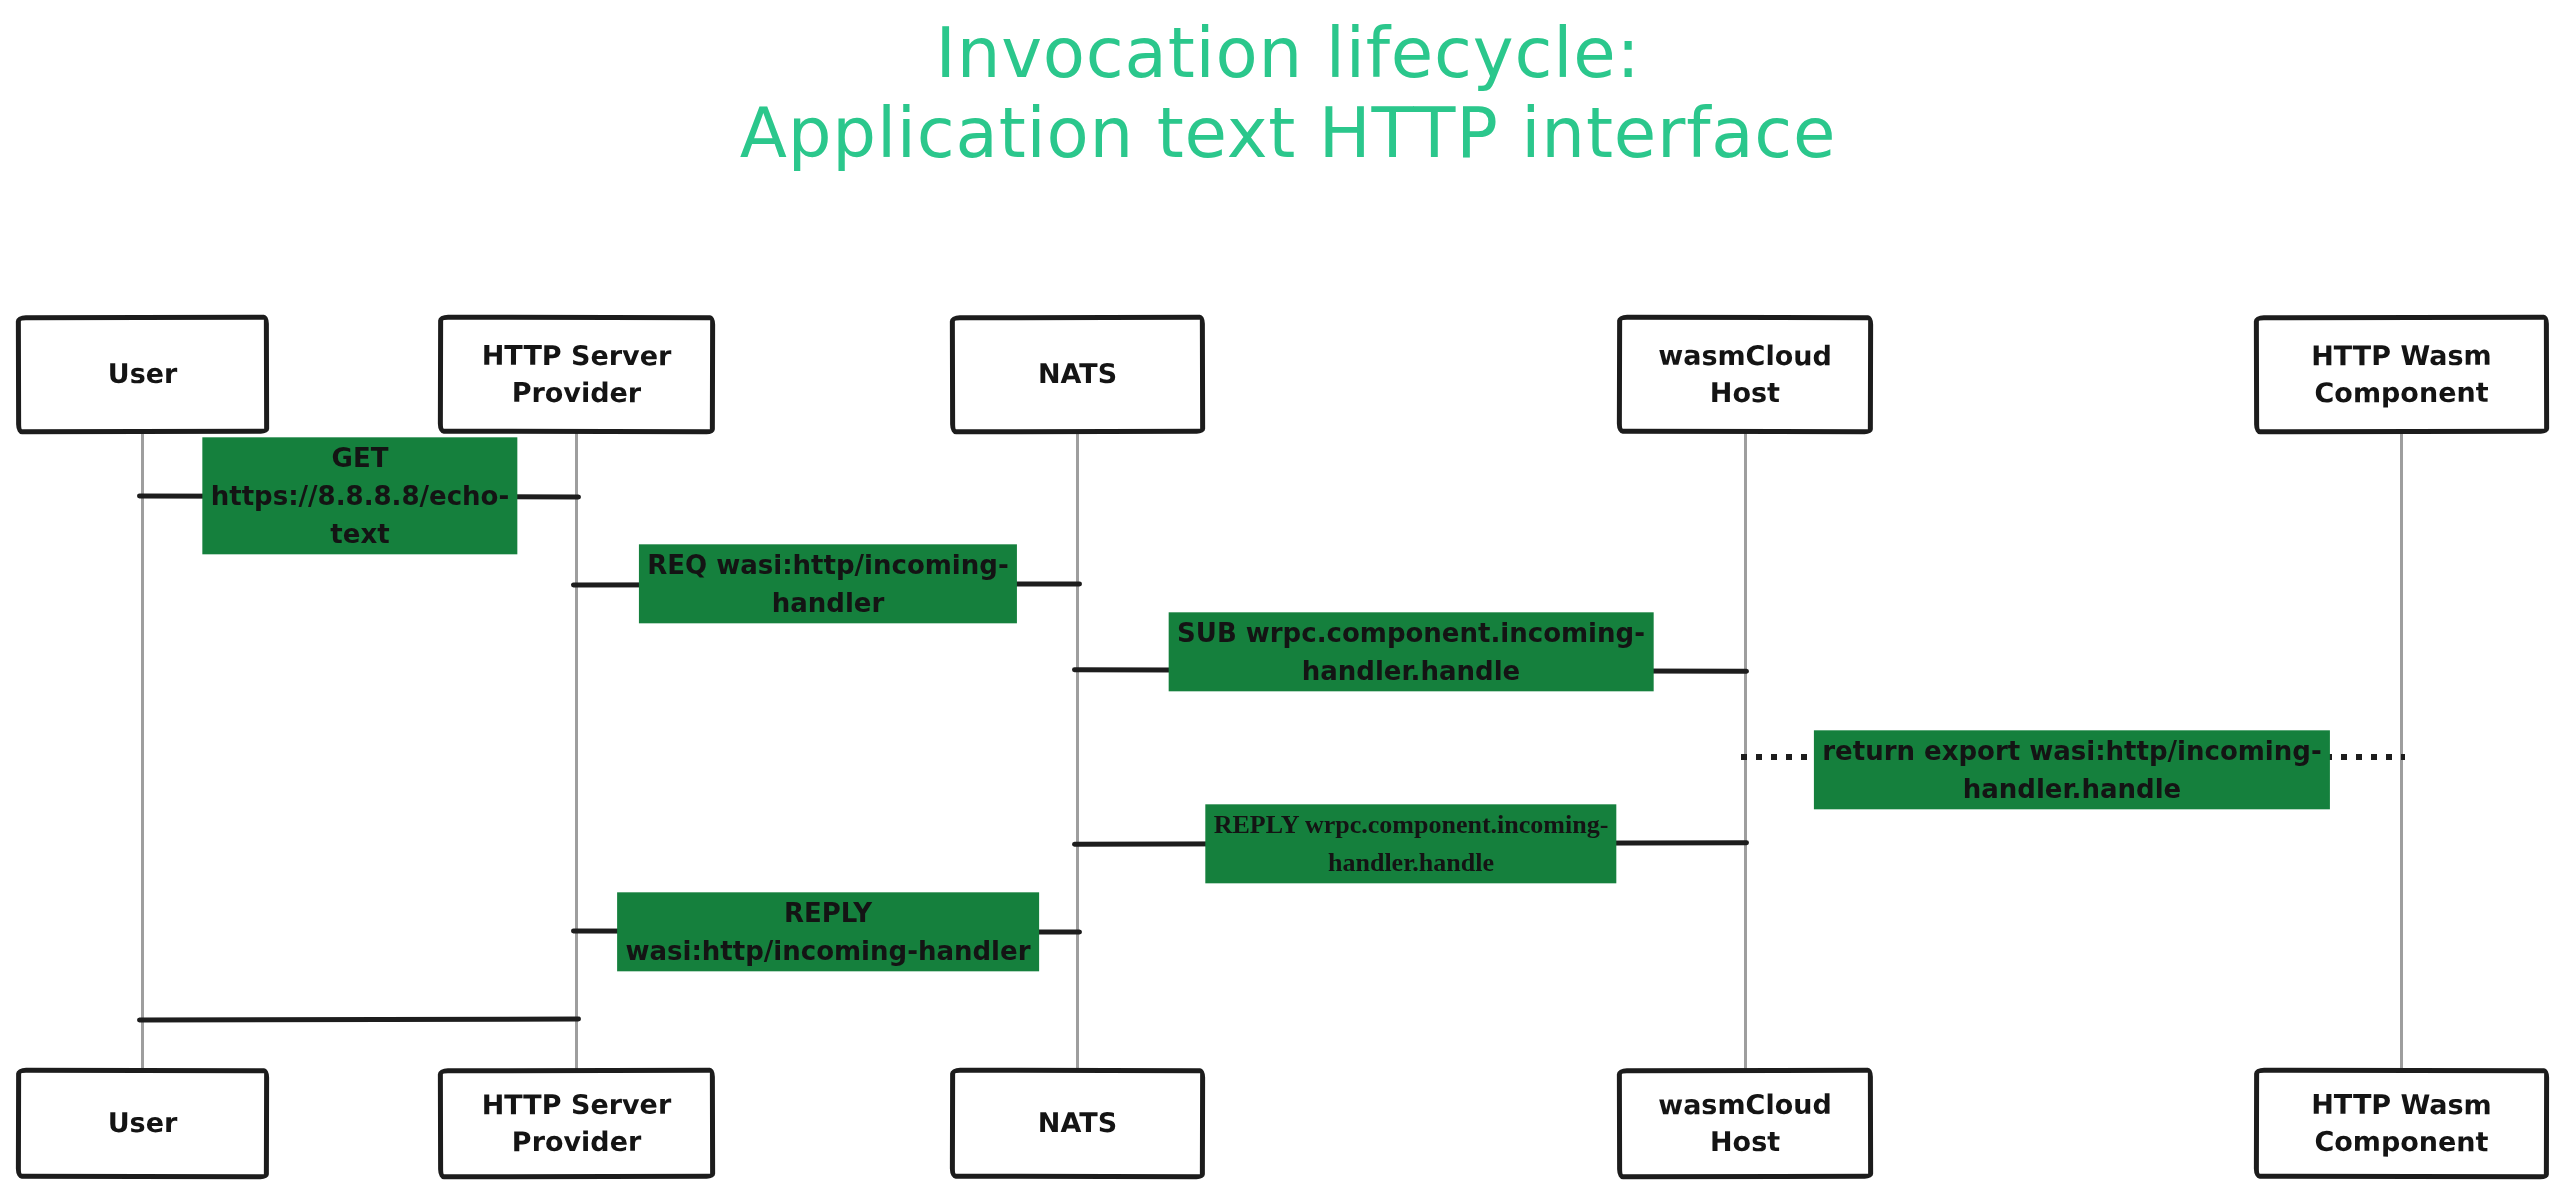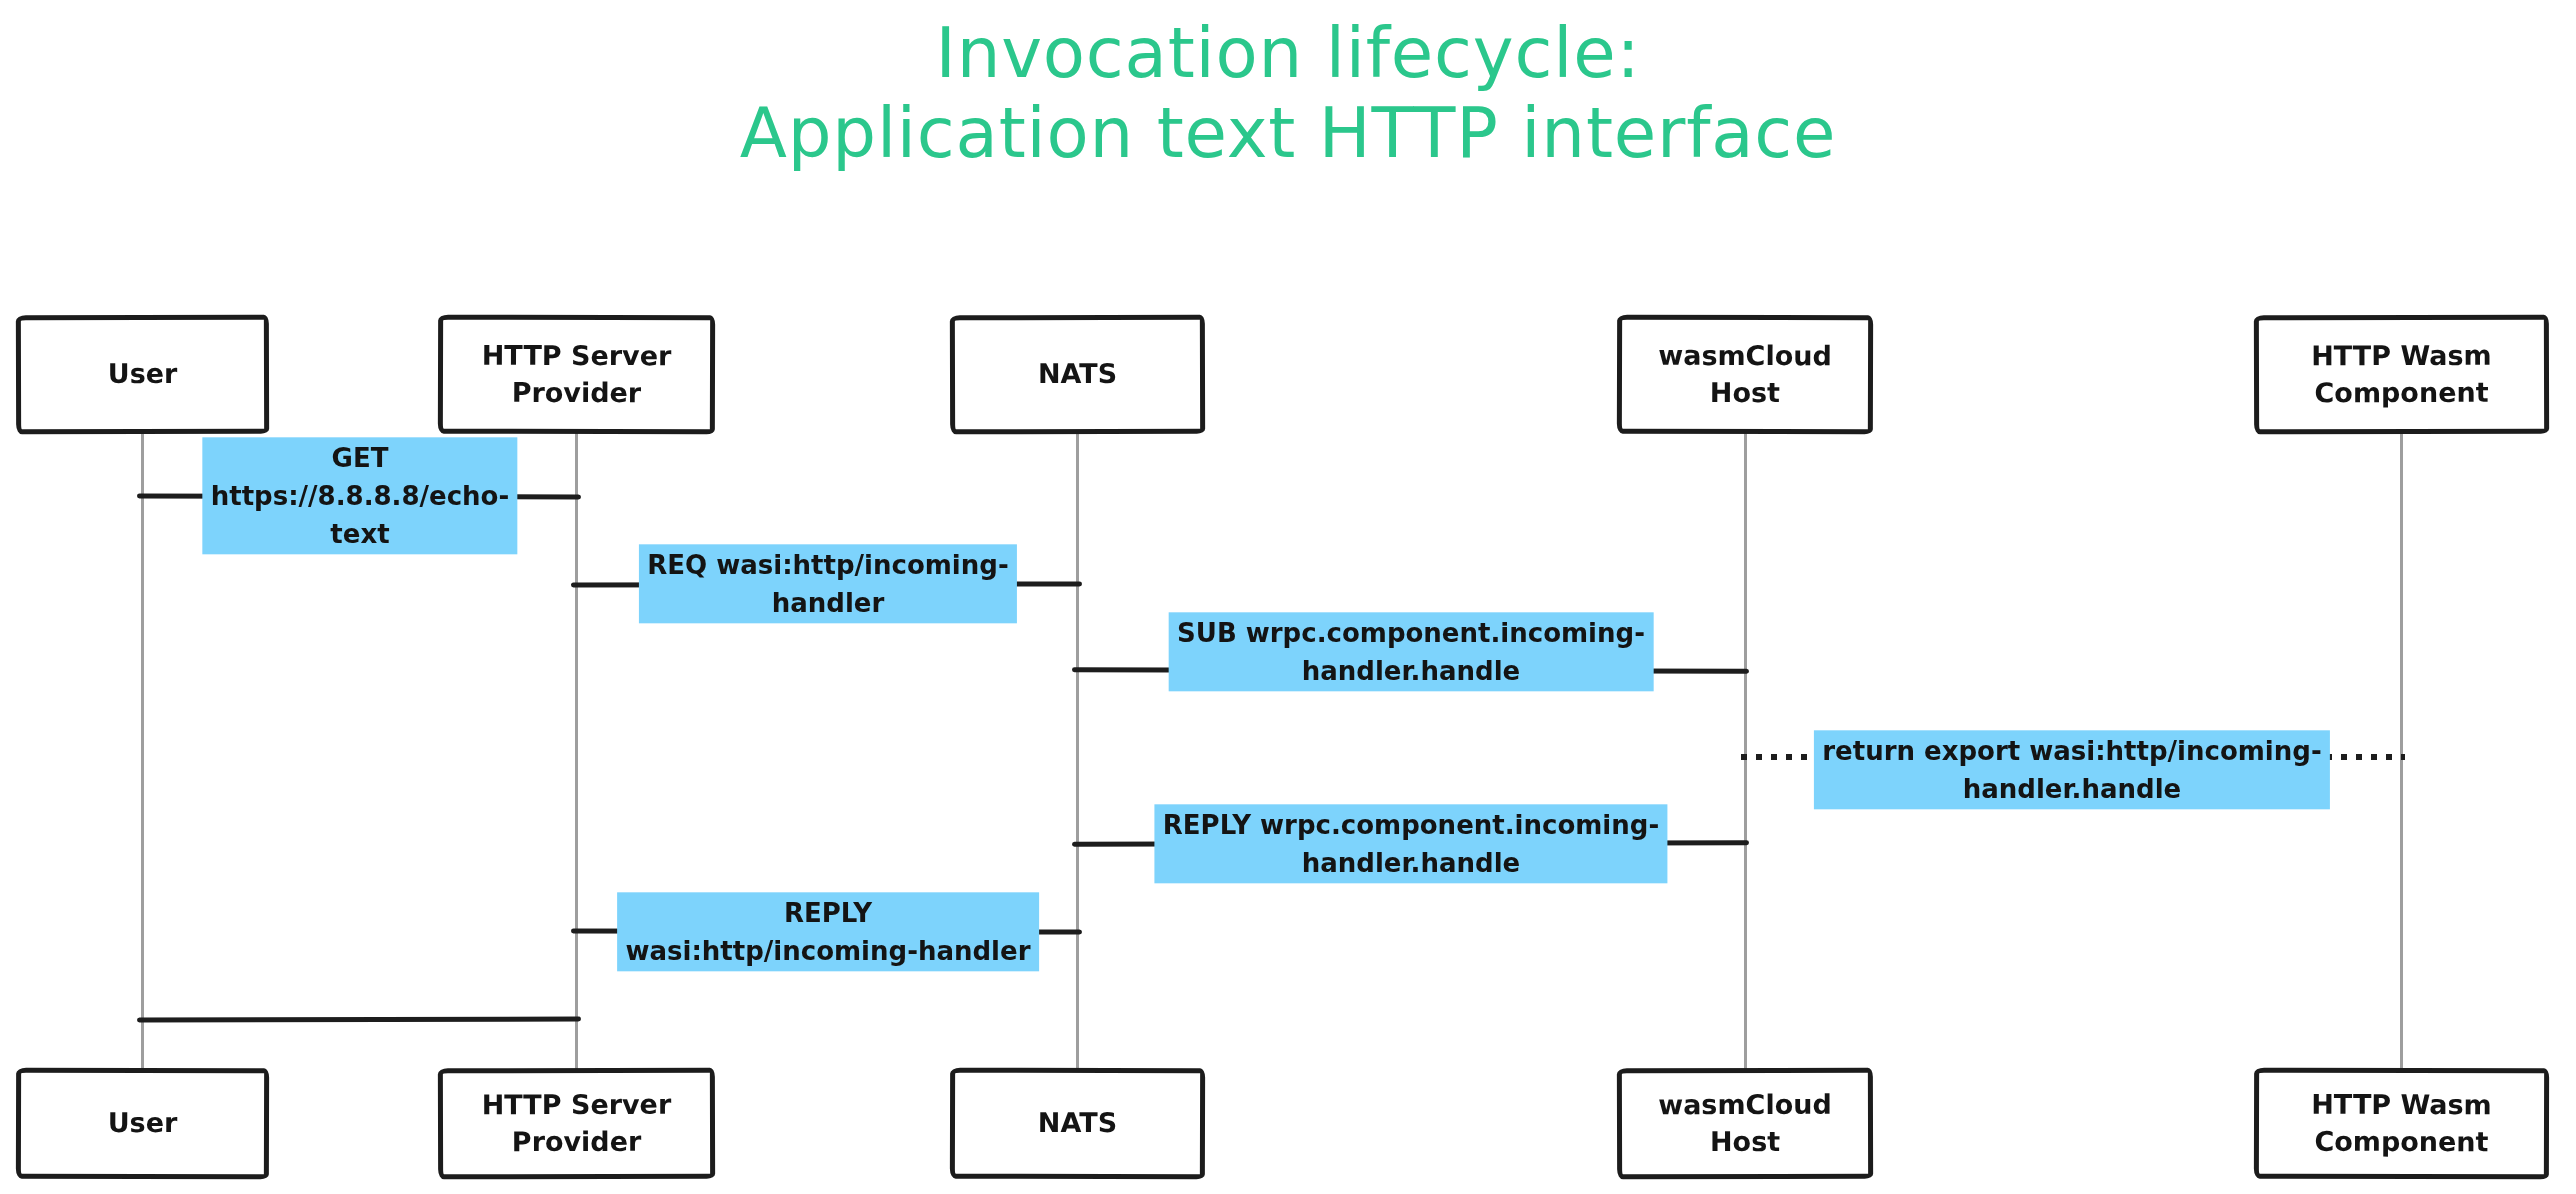"GET" .mlabel { background: #7dd3fc -> #15803d }
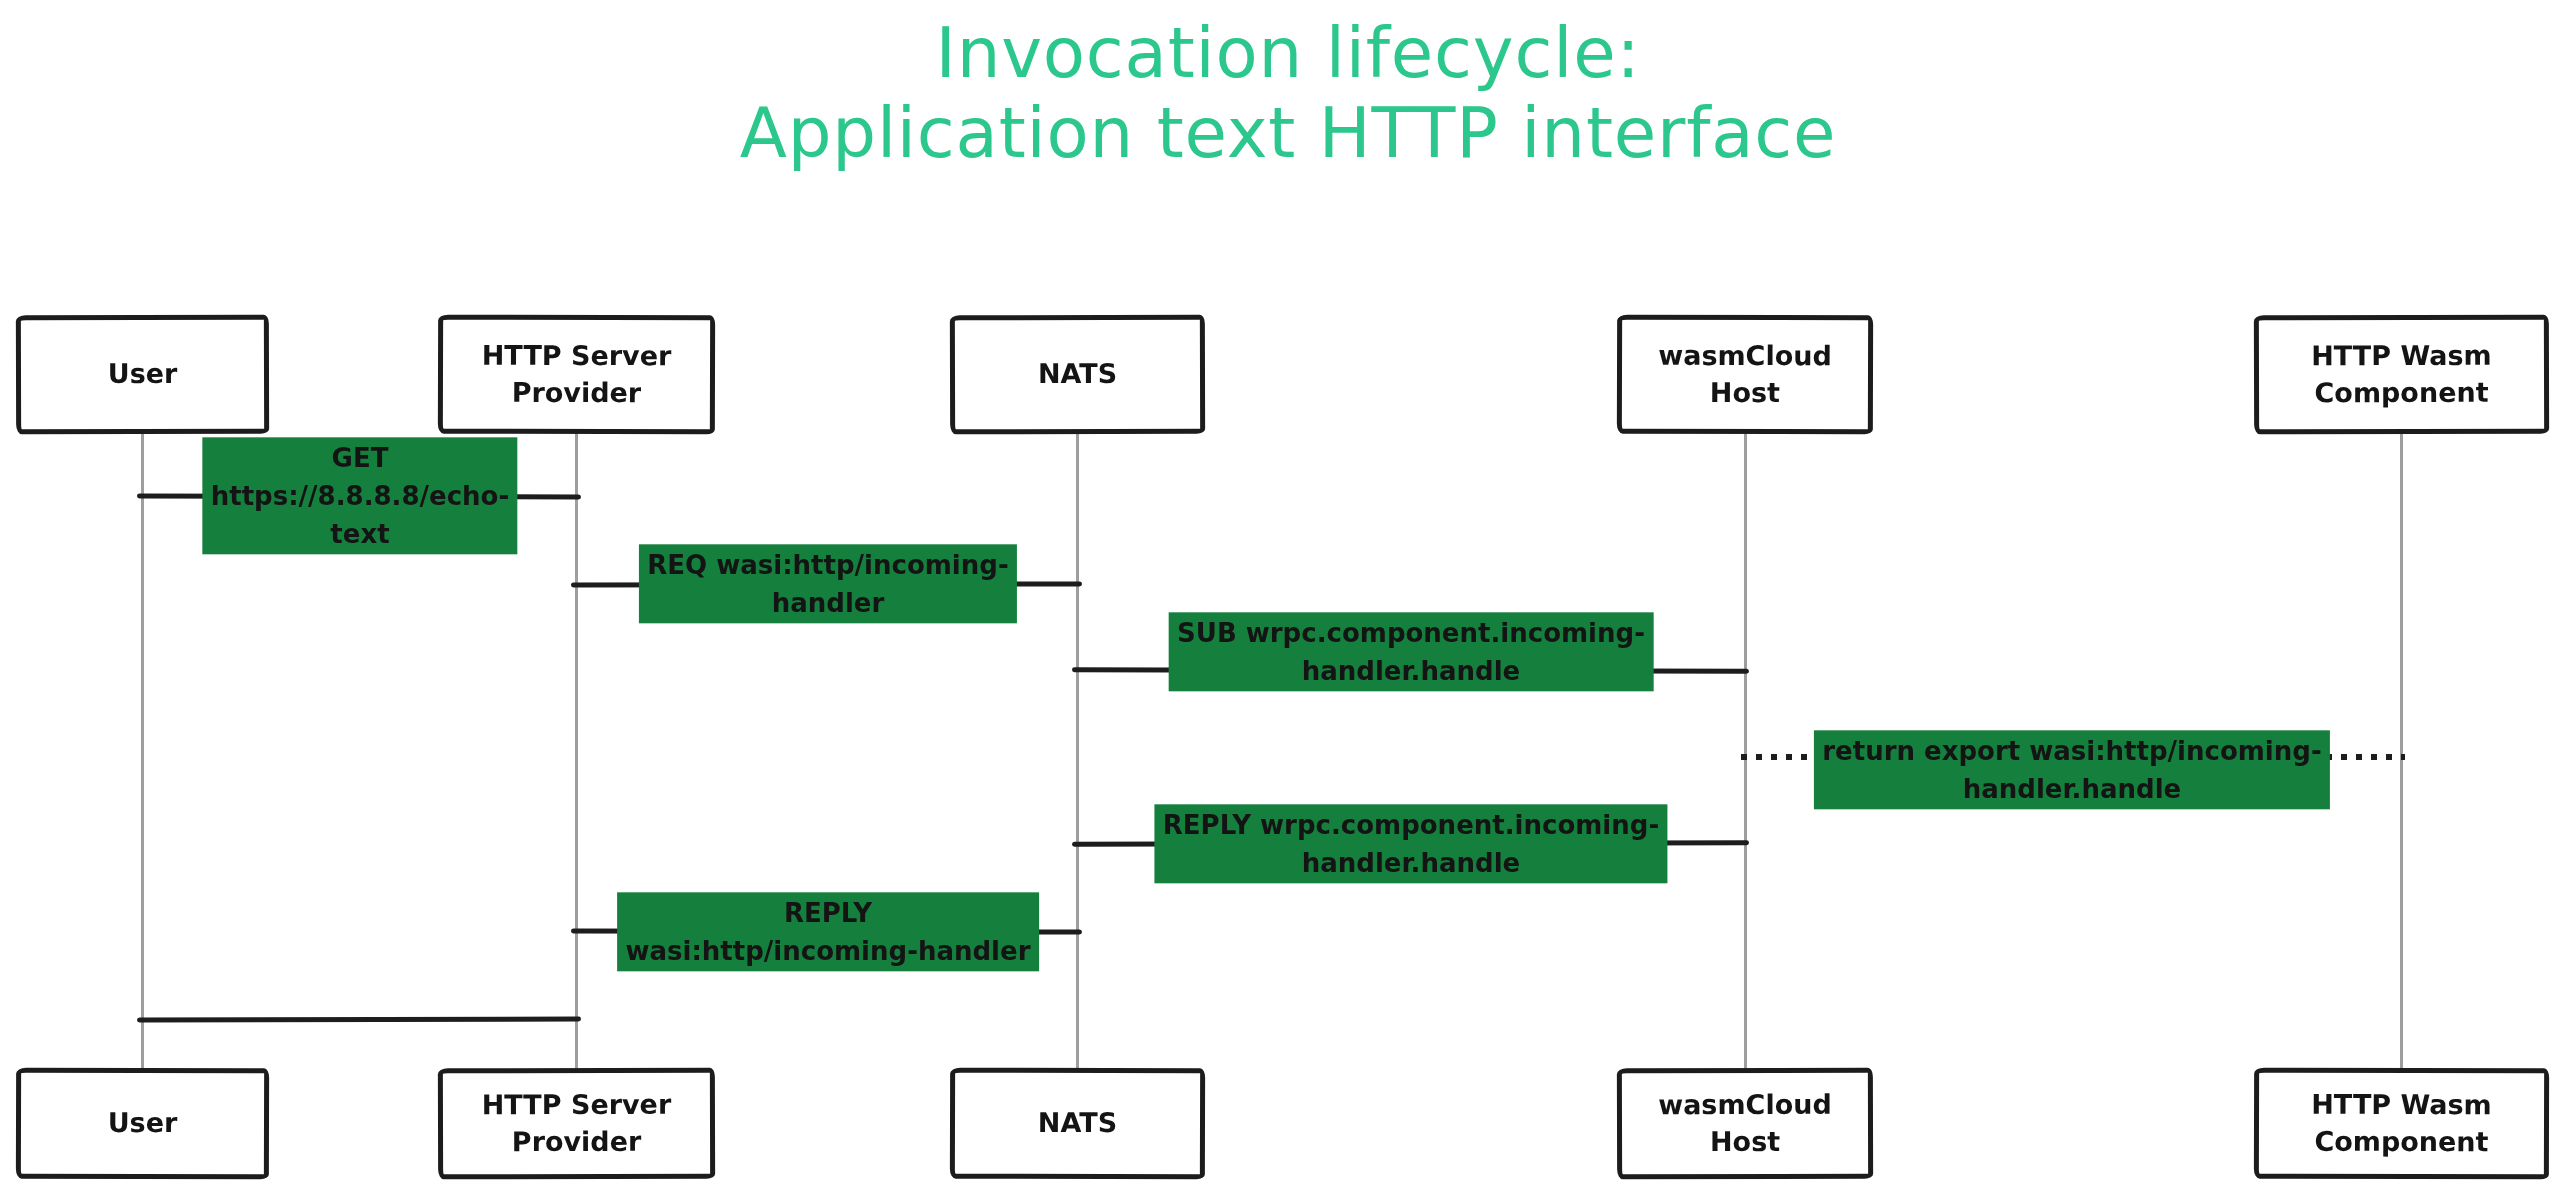"REPLY wrpc.component.incoming-" div.mlabel { font-family: none -> Liberation Serif, serif }
